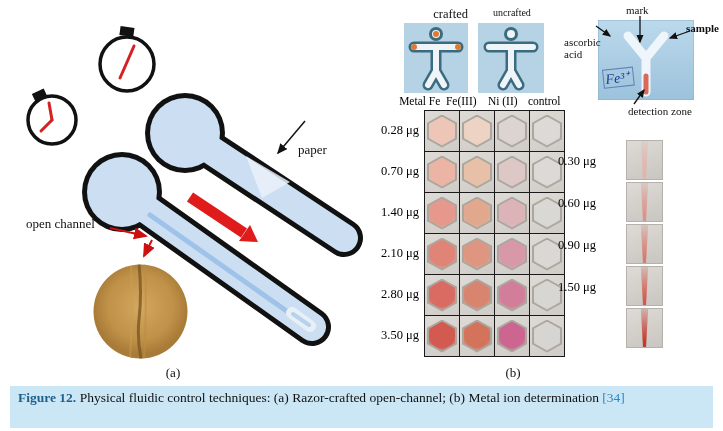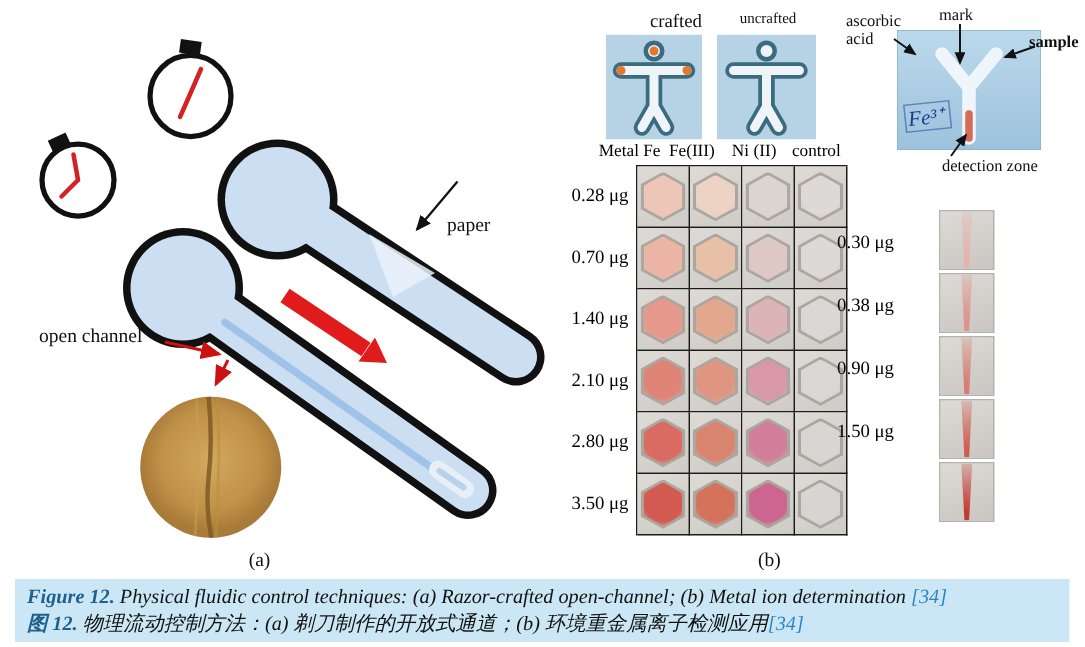"ascorbic acid" .lbl.wrap { margin-top: none -> 28px }
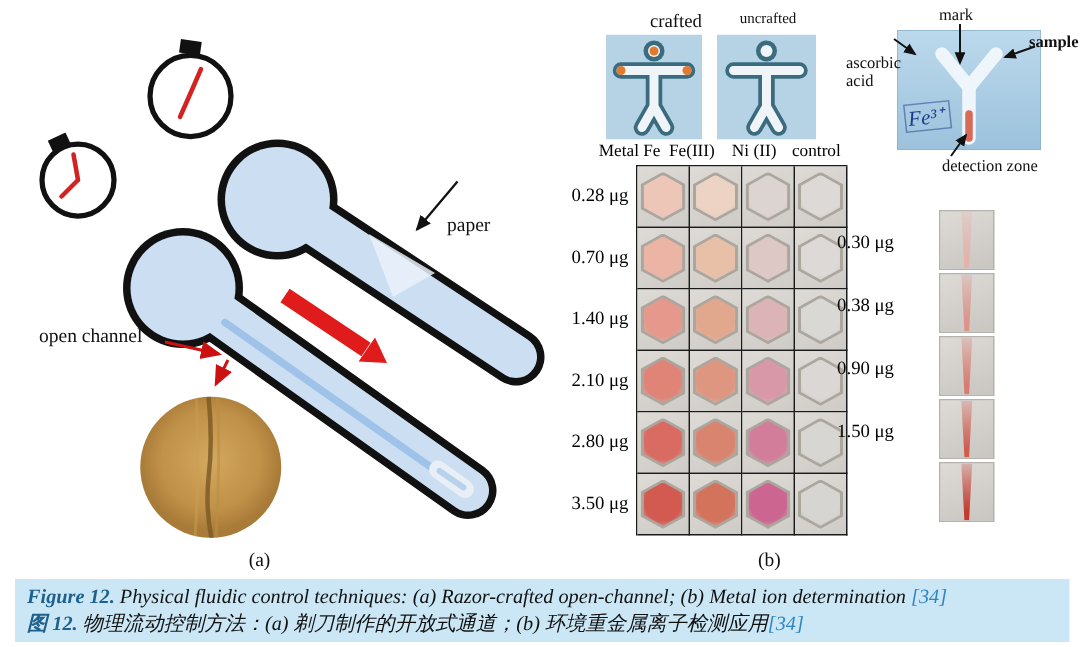"0.38 μg" div.strip-label { text: 0.38 -> 0.60 }
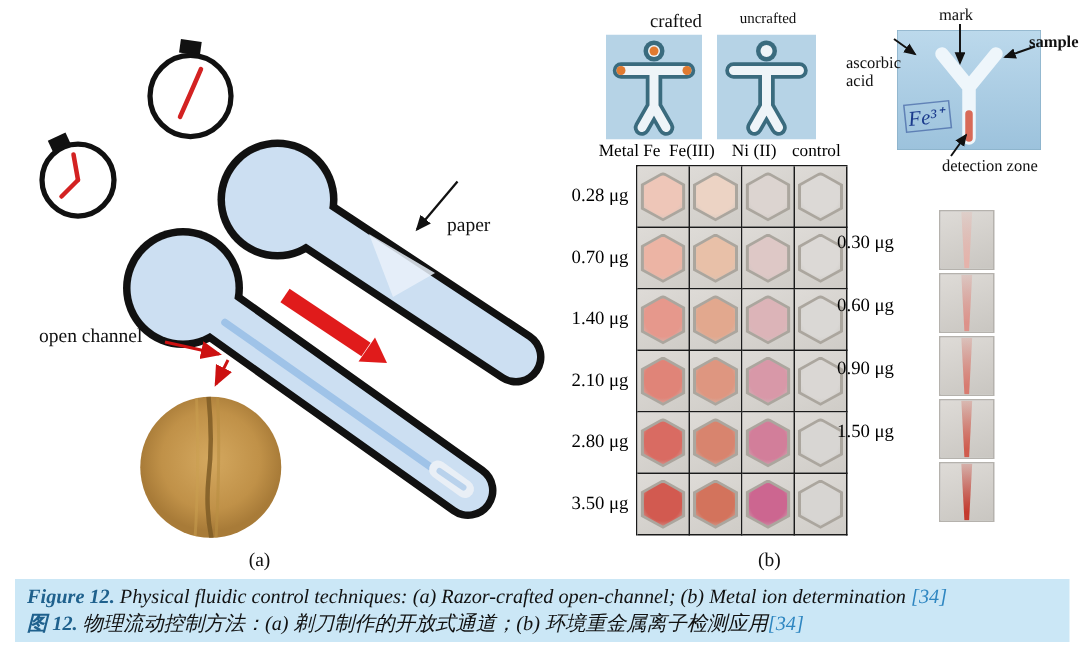"Figure 12. Physical fluidic control" .cap-line { font-style: italic -> none }
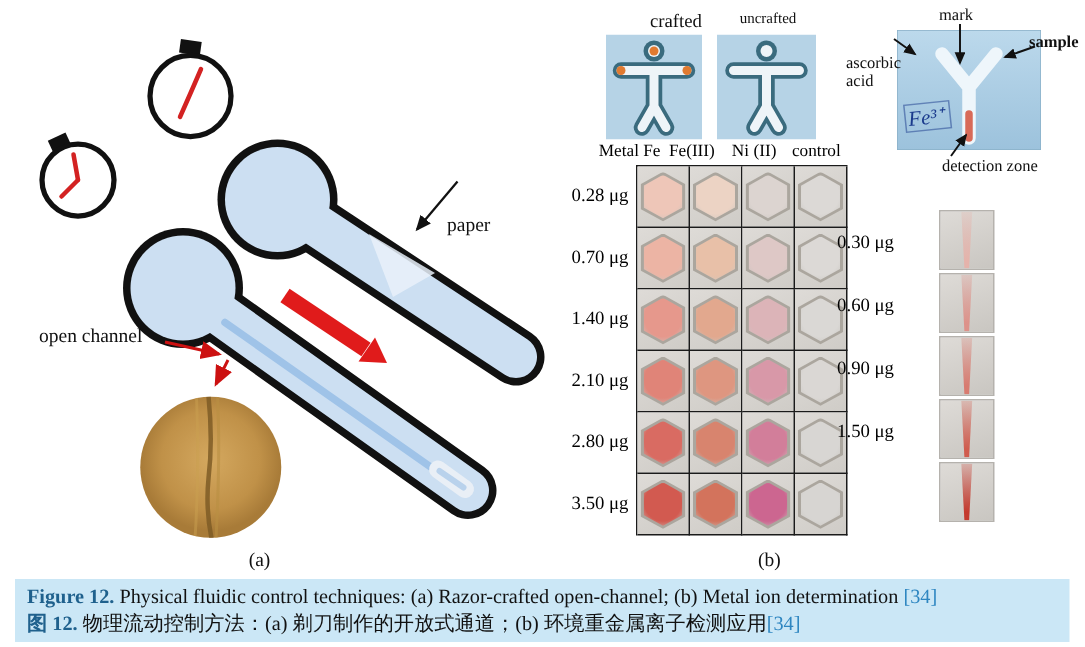"图 12. 物理流动控制方法：(a) 剃刀制作的开放式通道；(b)" div.cap-line { html: <div> <span>图 12.</span><span> 物理流动控制方法：(a) 剃刀制作的开放式通道；(b) 环境重金属离子检测应用</span><a>[34]</a> </div> -> none }
